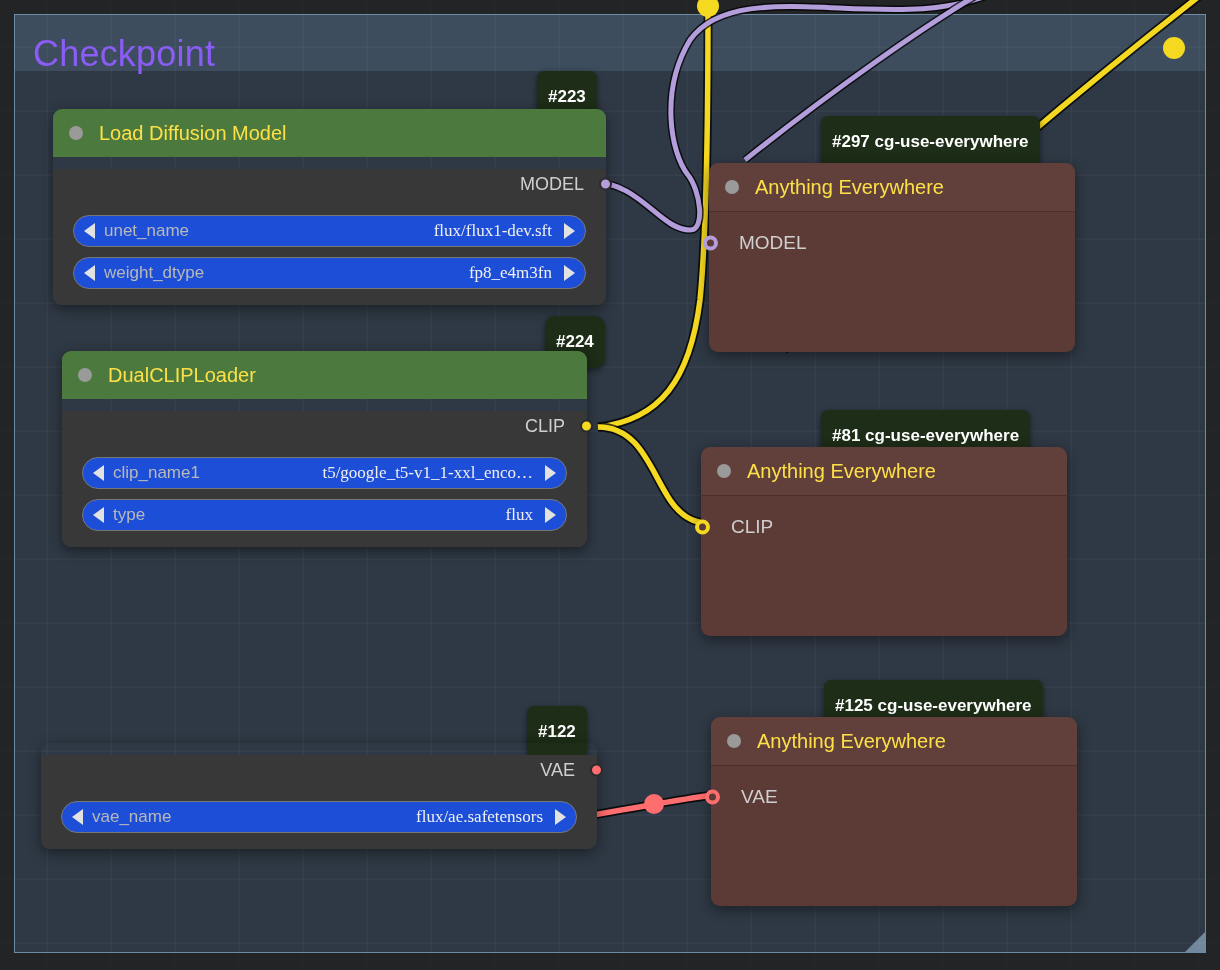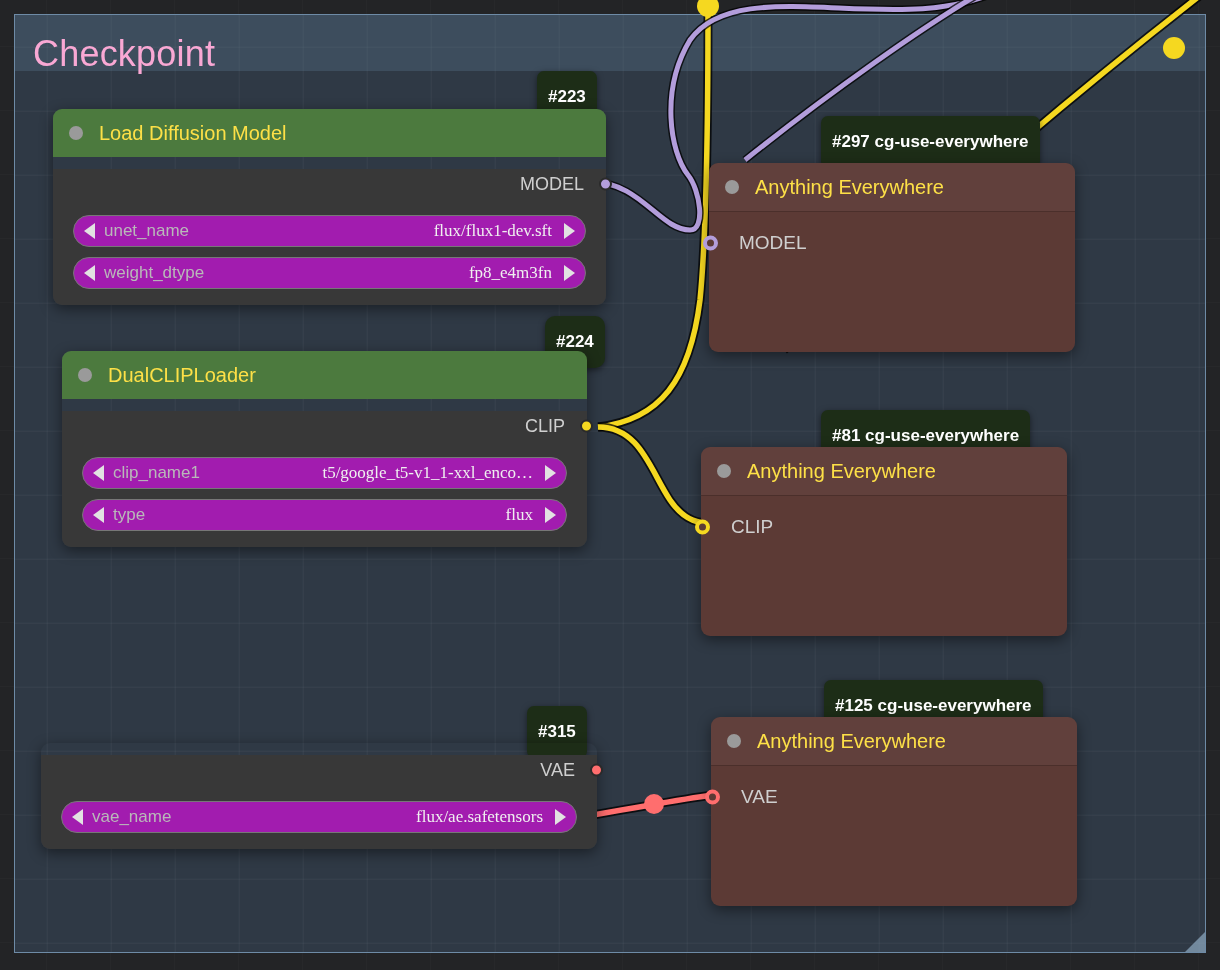"Checkpoint" #group .title { color: #f9a8d4 -> #8b5cf6 }
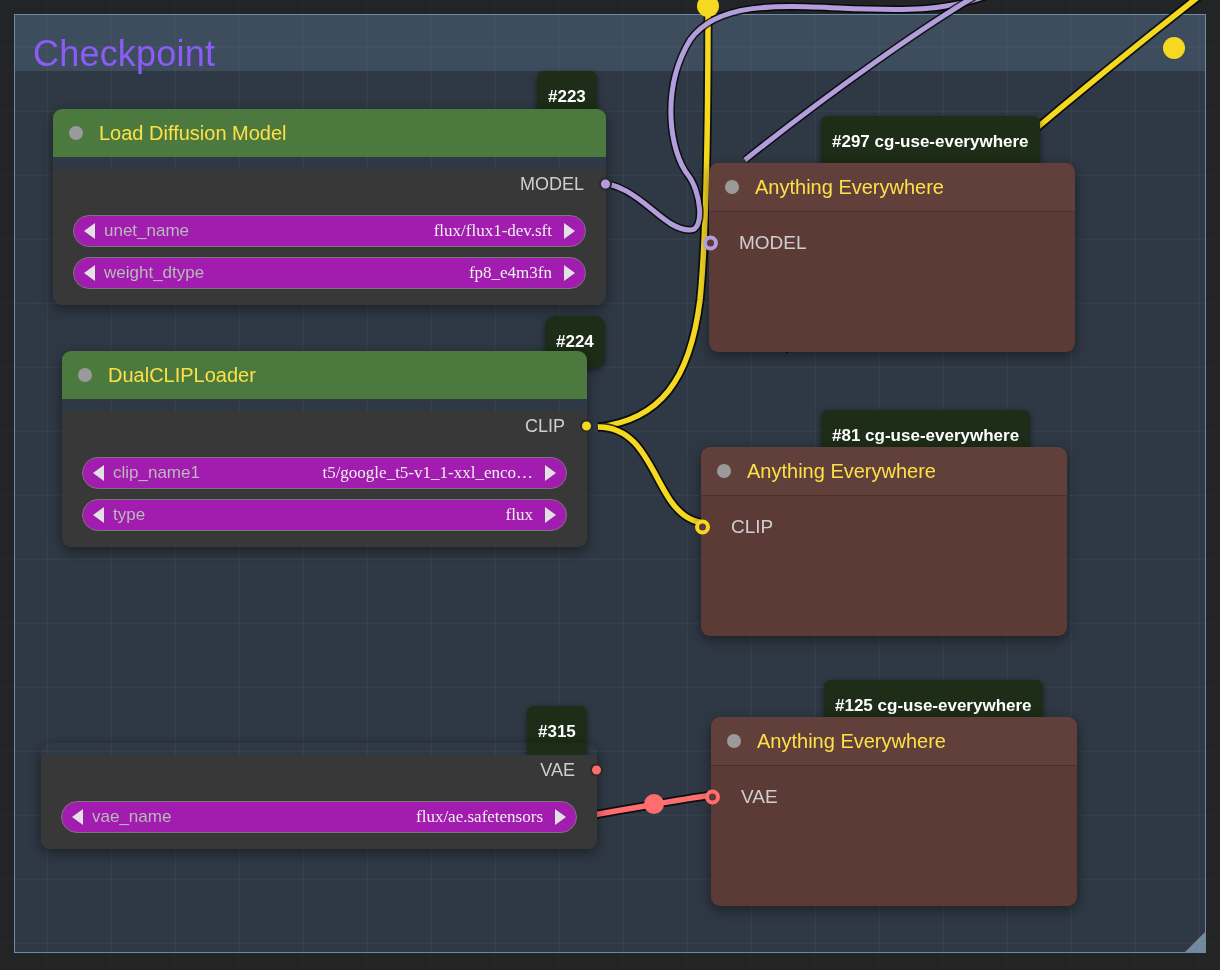"unet_name" .widget { background: #a21caf -> #1d4ed8 }
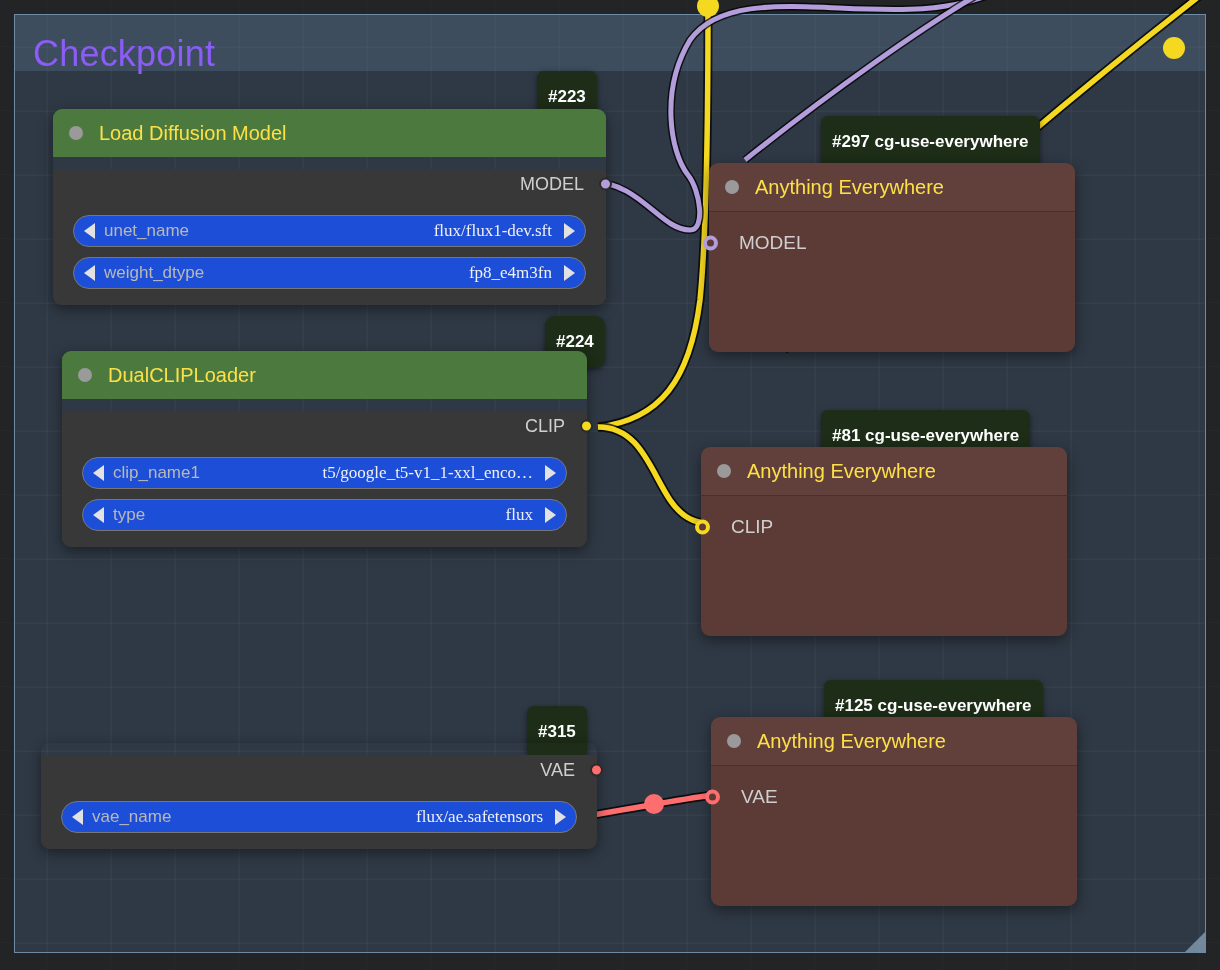"#315" div.badge { text: 315 -> 122 }
